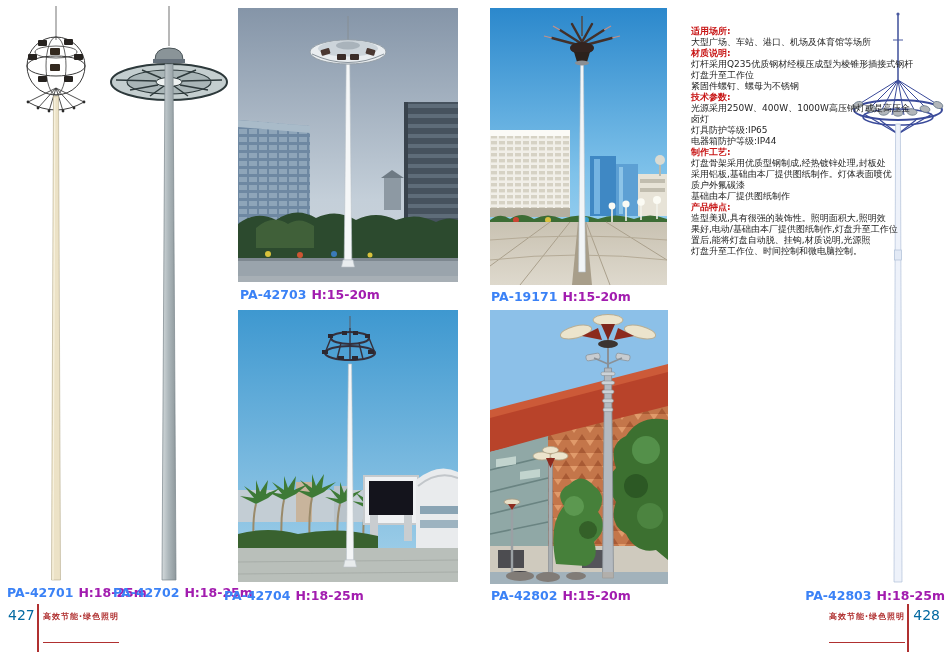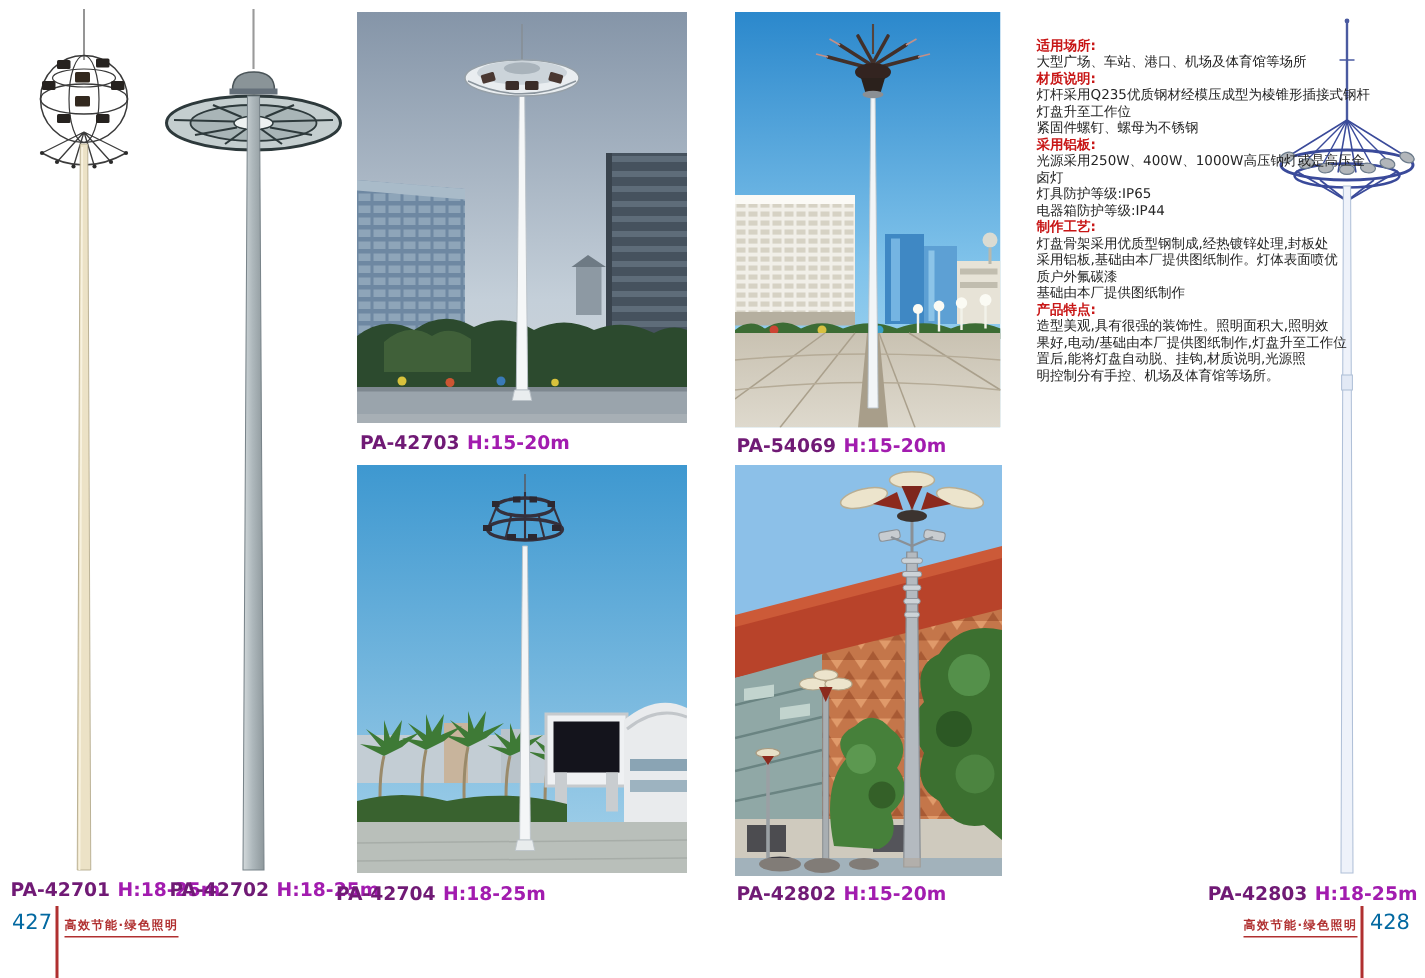"采用铝板:" div.spec-title { text: 采用铝板 -> 技术参数 }
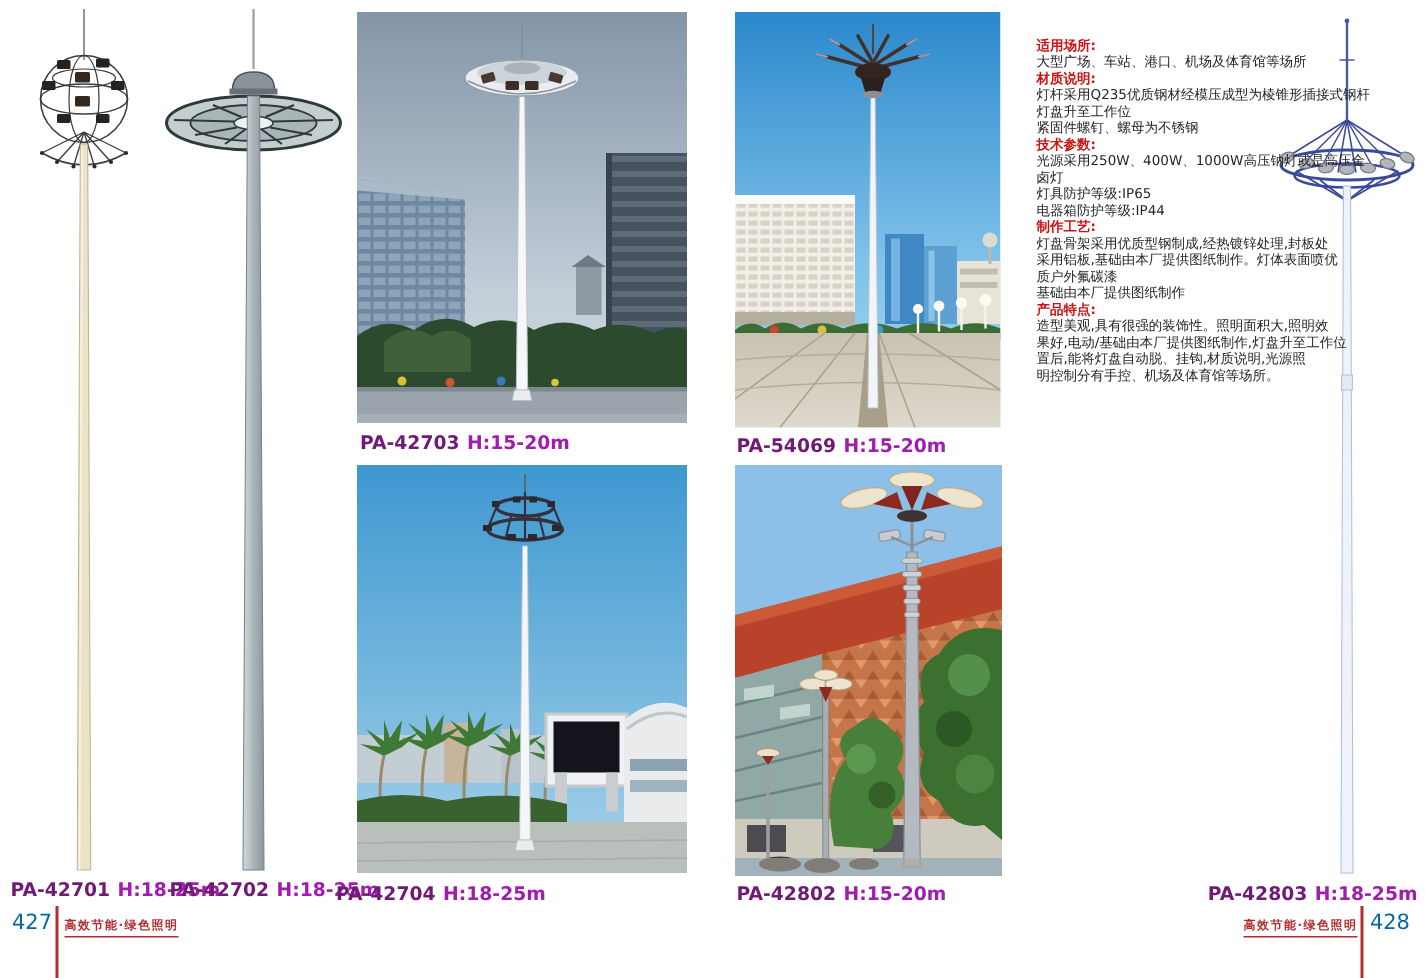"明控制分有手控、机场及体育馆等场所。" div.spec-line { text: 明控制分有手控、机场及体育馆等场所 -> 灯盘升至工作位、时间控制和微电脑控制 }
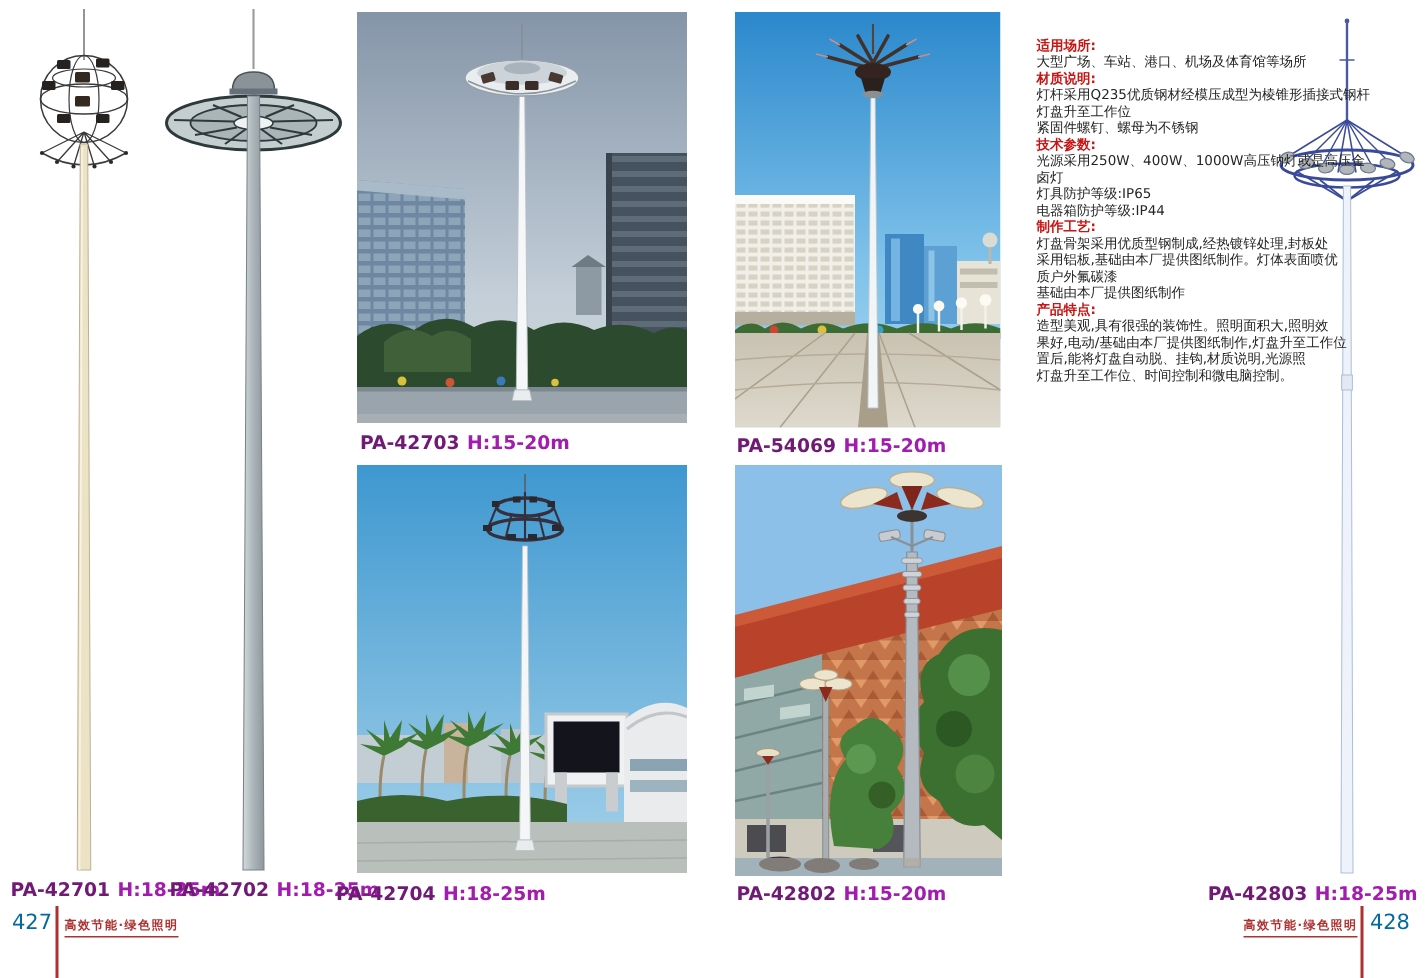"PA-42703" .plabel .code { color: #701a75 -> #3b82f6 }
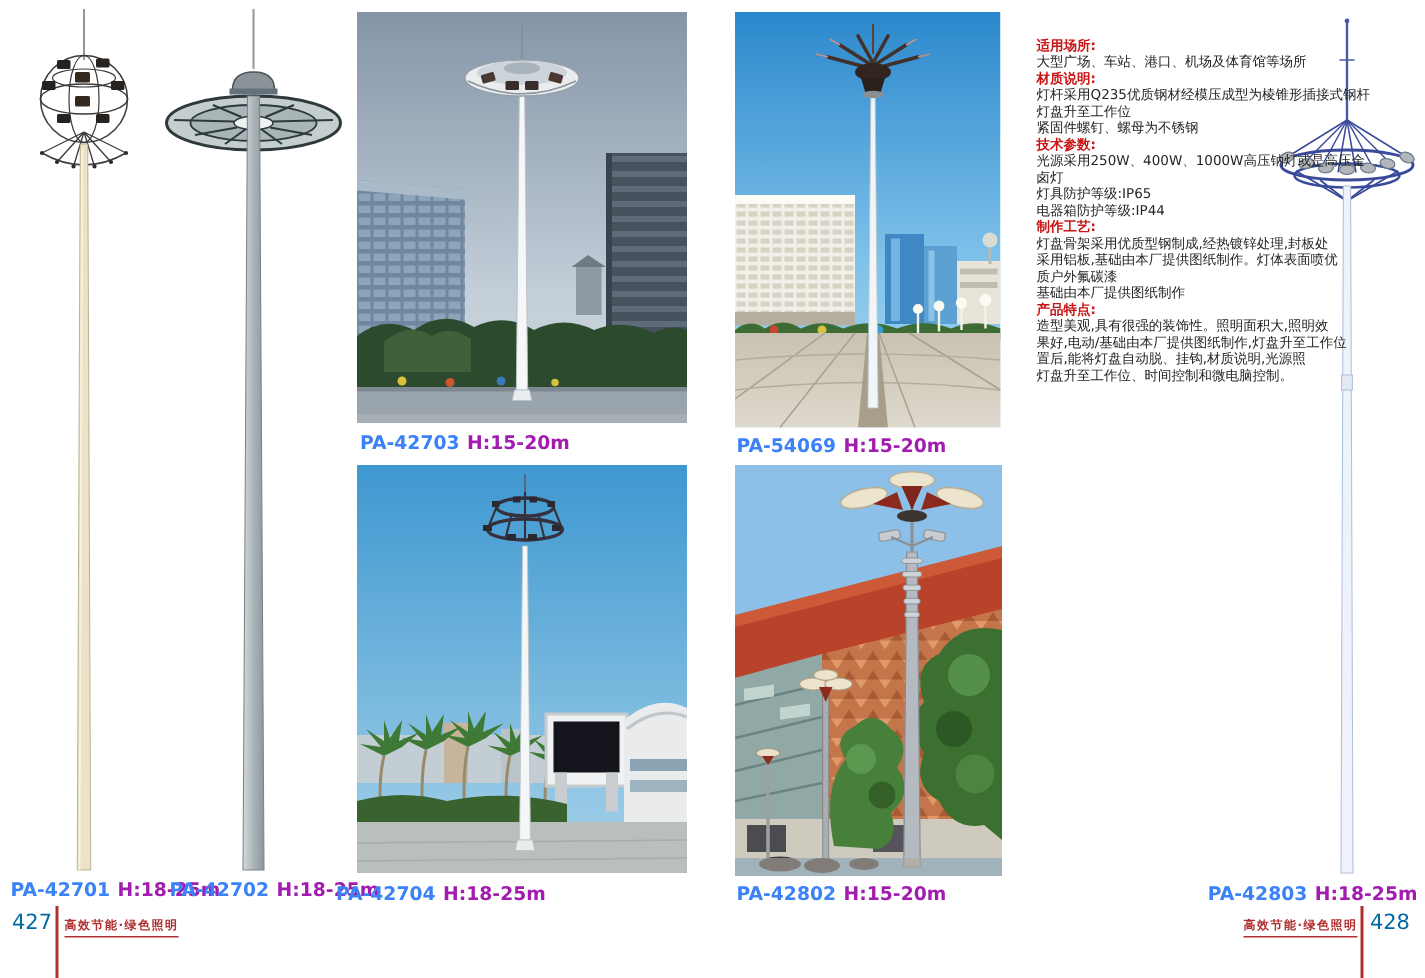"PA-54069" span.code { text: PA-54069 -> PA-19171 }
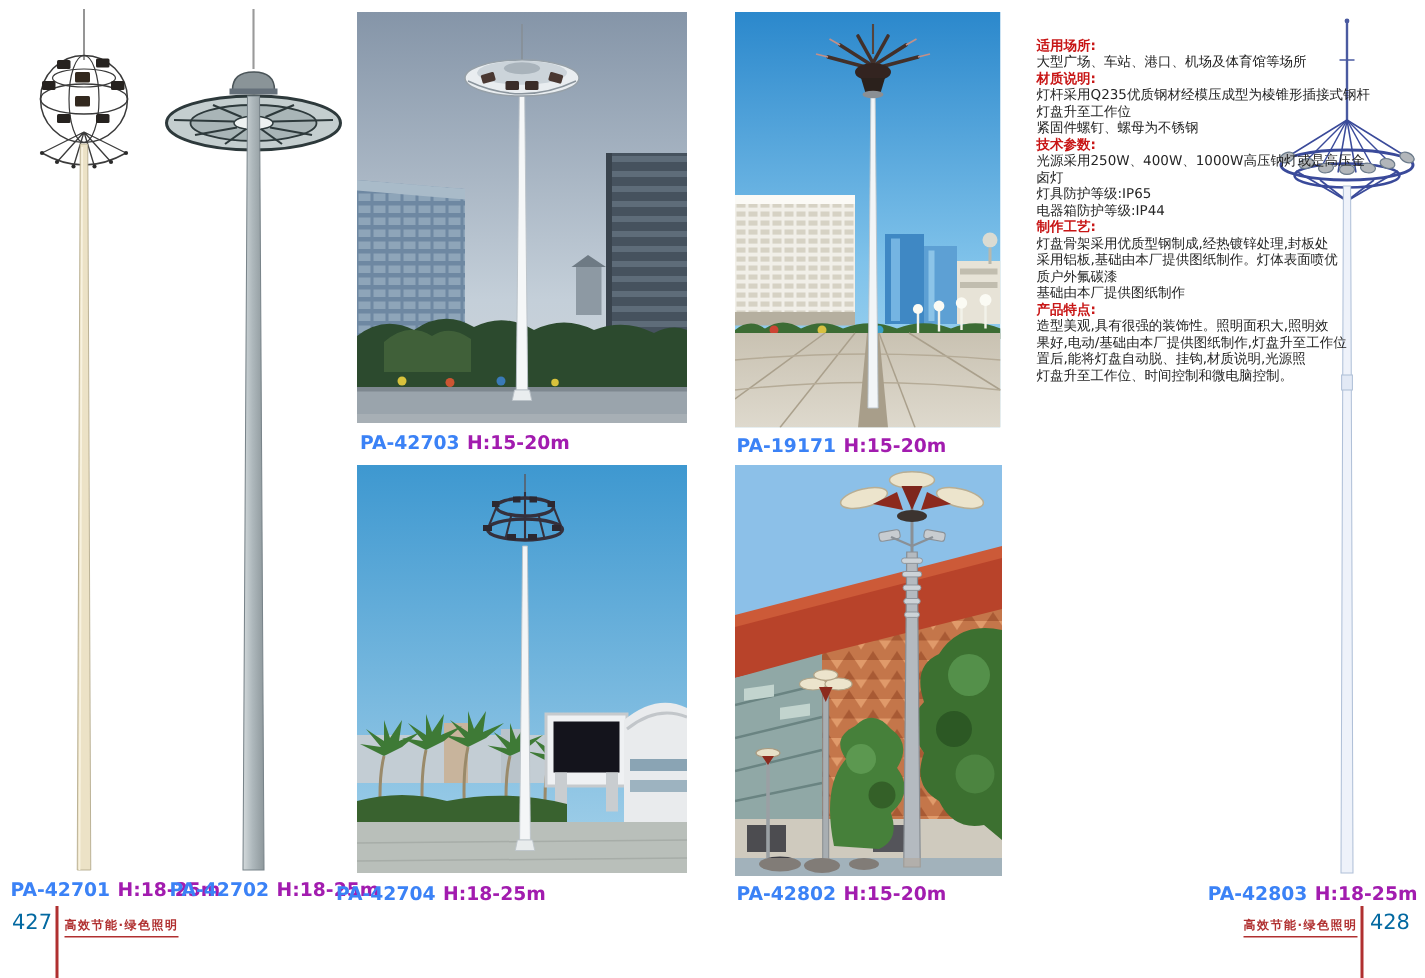"高效节能·绿色照明" .fslogan { padding-bottom: 2px -> 20px }
